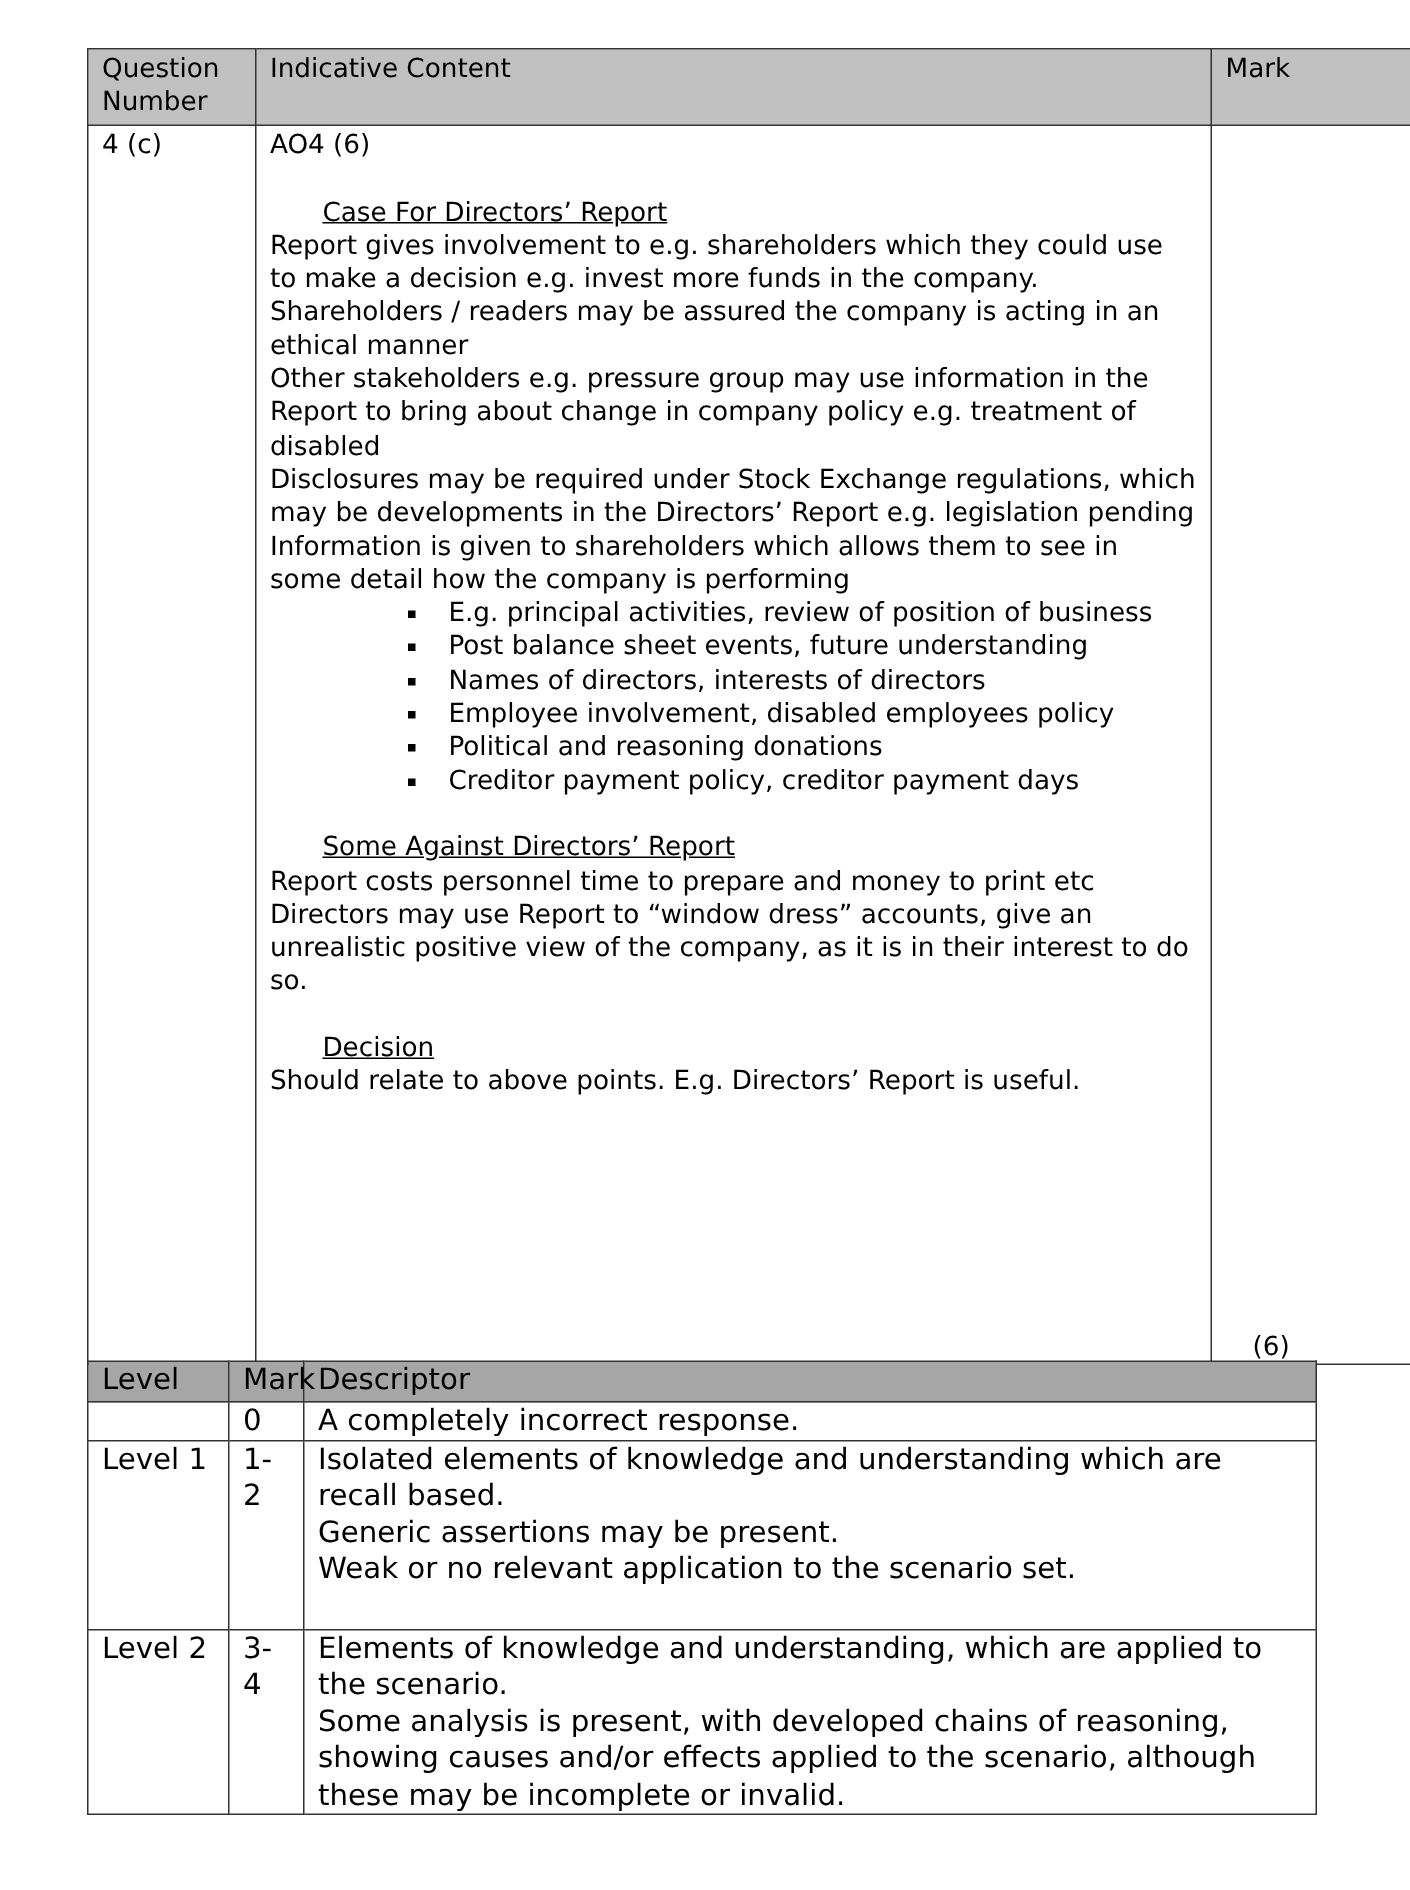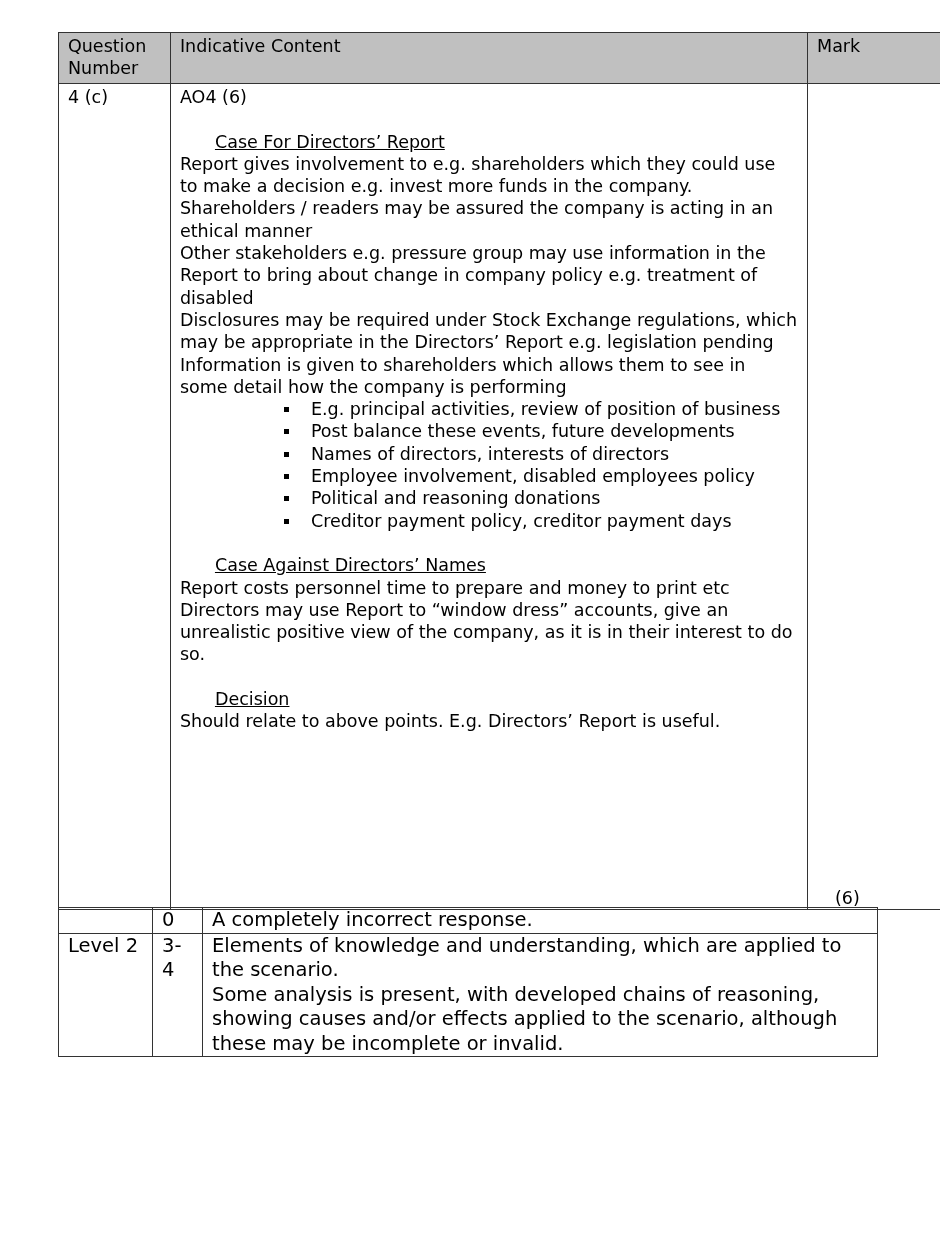"Disclosures may be required under" div { text: appropriate -> developments }
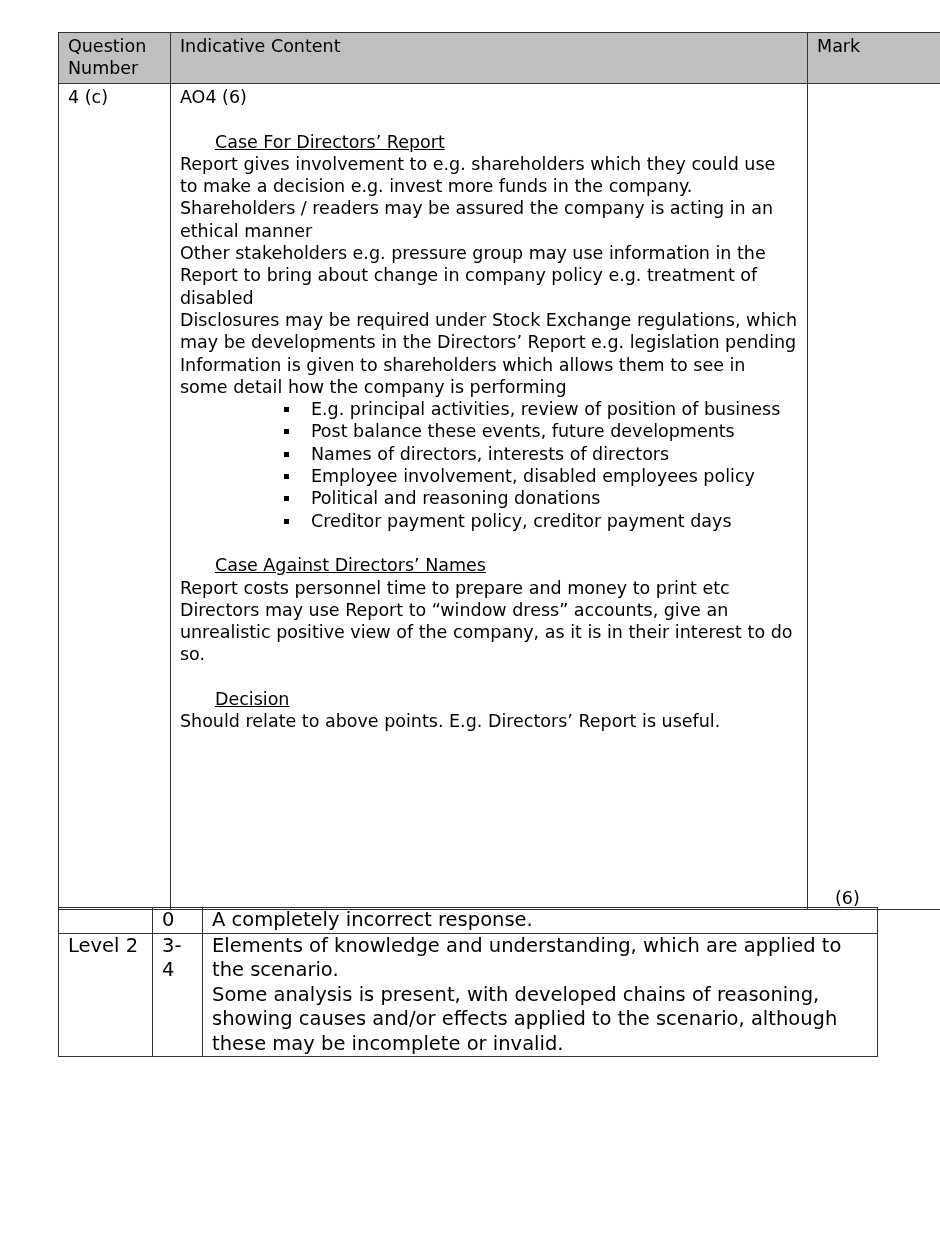"E.g. principal activities, review of" ul li { margin-left: 12px -> none }
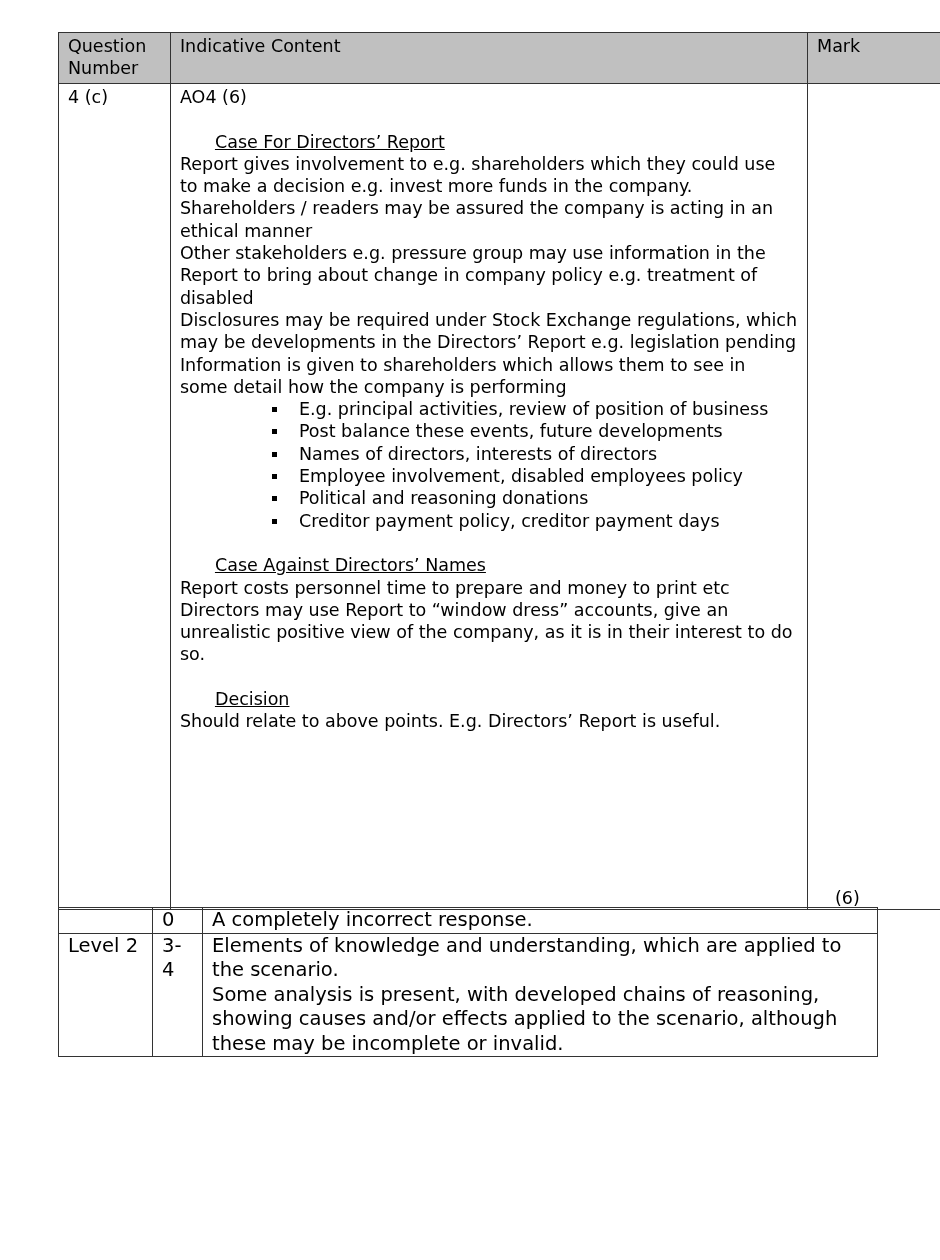"Post balance these events, future" li { text: these events,  future developments -> sheet events,  future understanding }
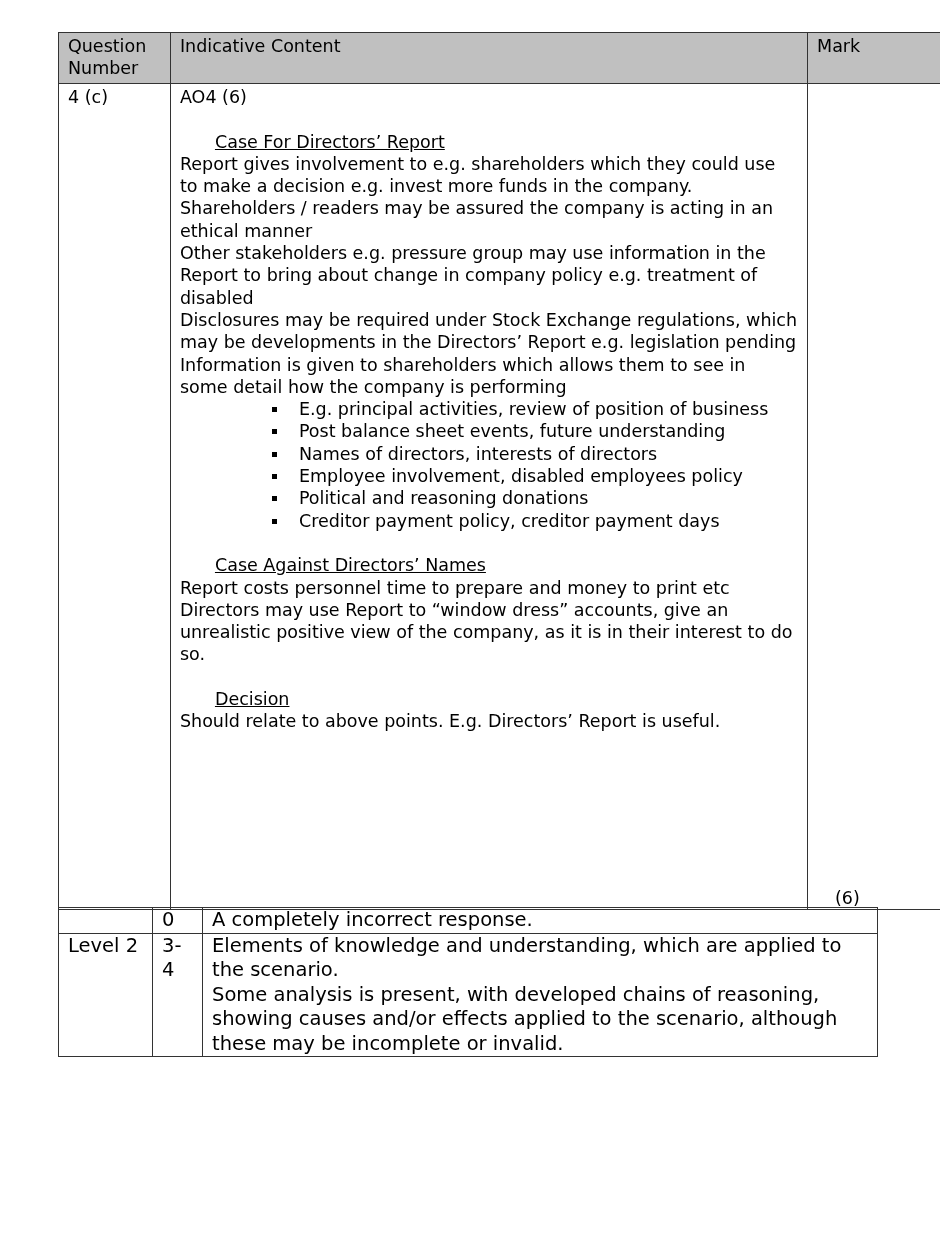"Case Against Directors’ Names" div.u { text: Case Against Directors’ Names -> Some Against Directors’ Report }
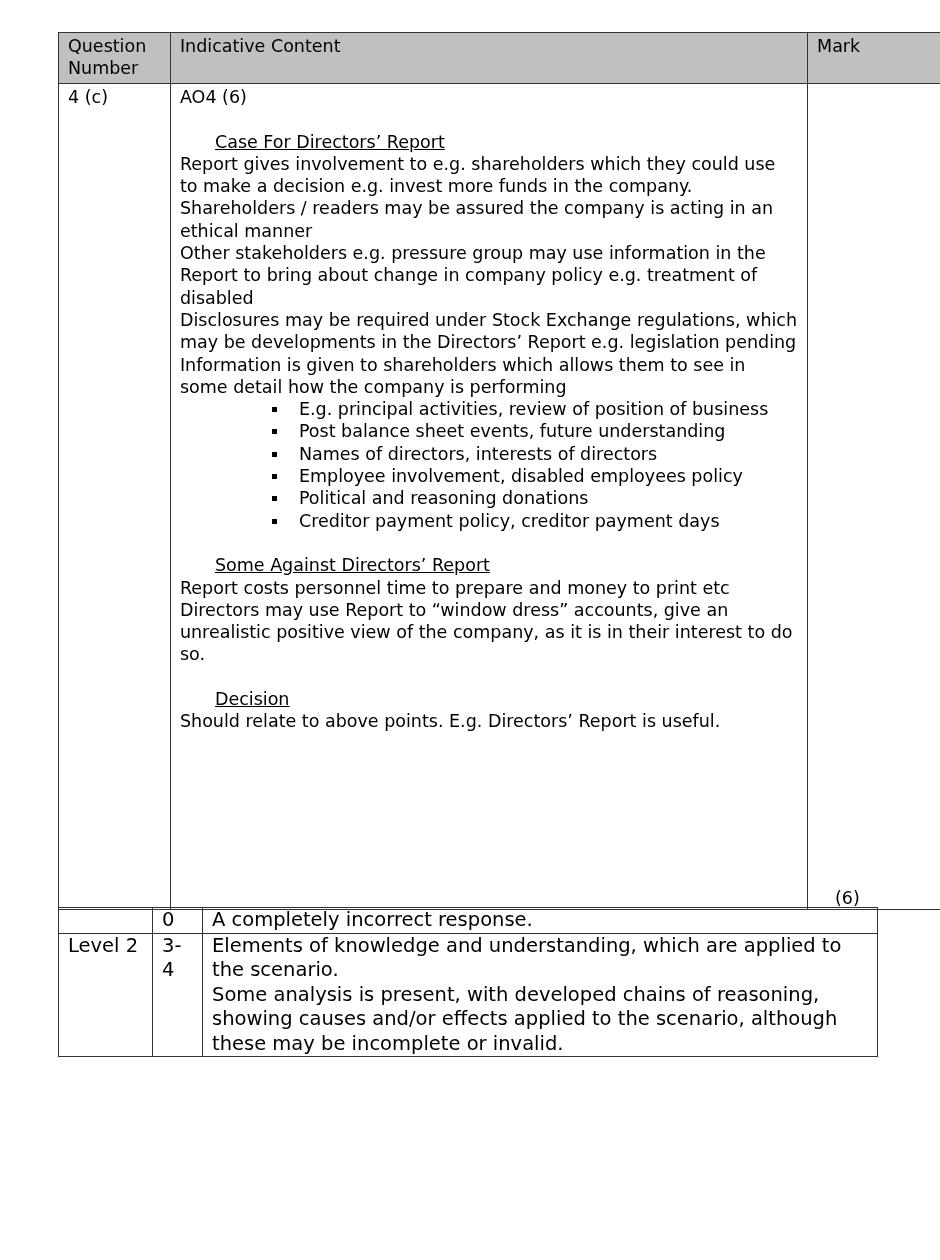"Level" tr.hdr2 { html: none -> <tr> <td>Level</td> <td>Mark</td> <td>Descriptor</td> </tr> }
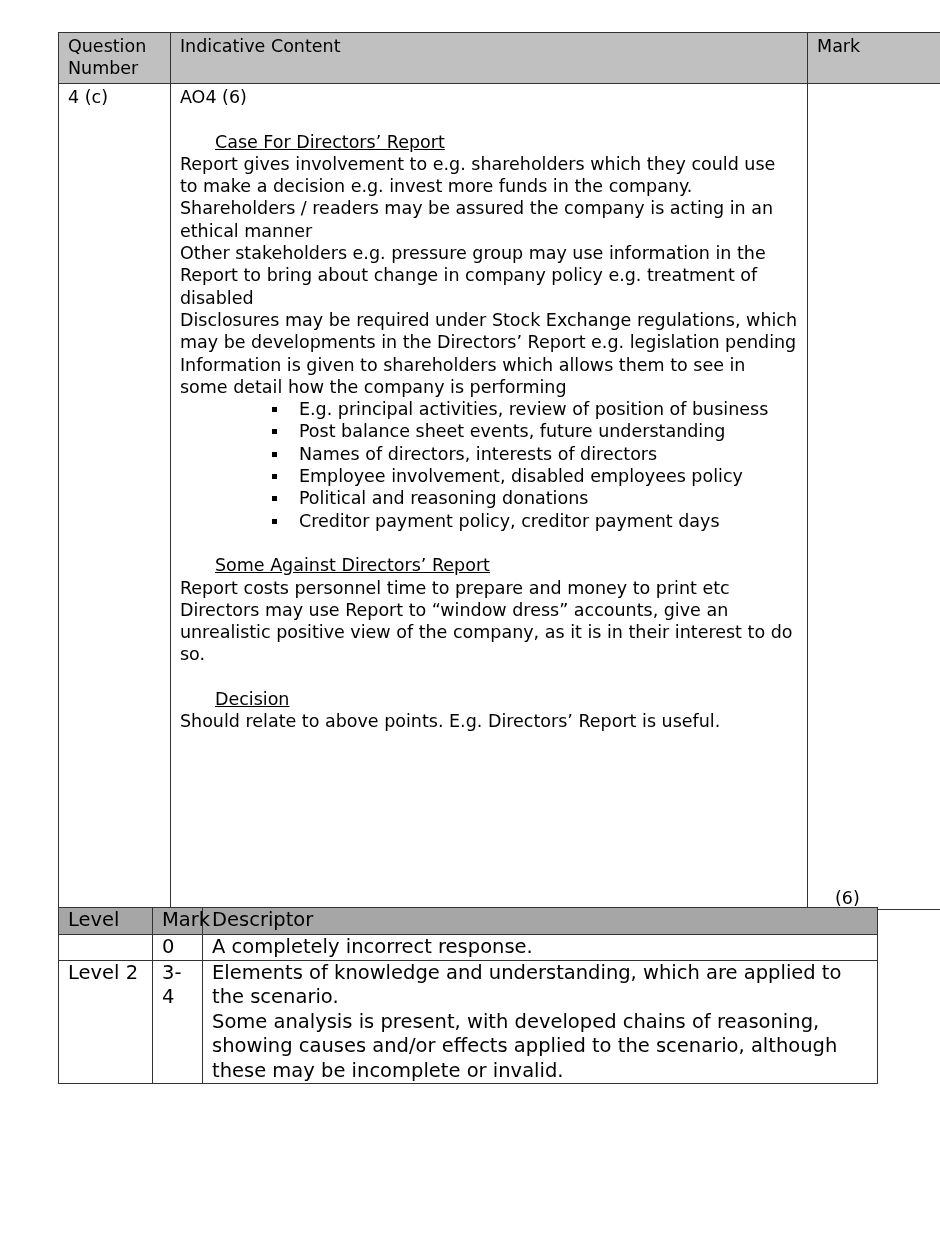"Level 1" tr { html: none -> <tr> <td>Level 1</td> <td>1-2</td> <td> <div>Isolated elements of knowledge and understanding which are recall based.</div> <div>Generic assertions may be present.</div> <div>Weak or no relevant application to the scenario set.</div> </td> </tr> }
